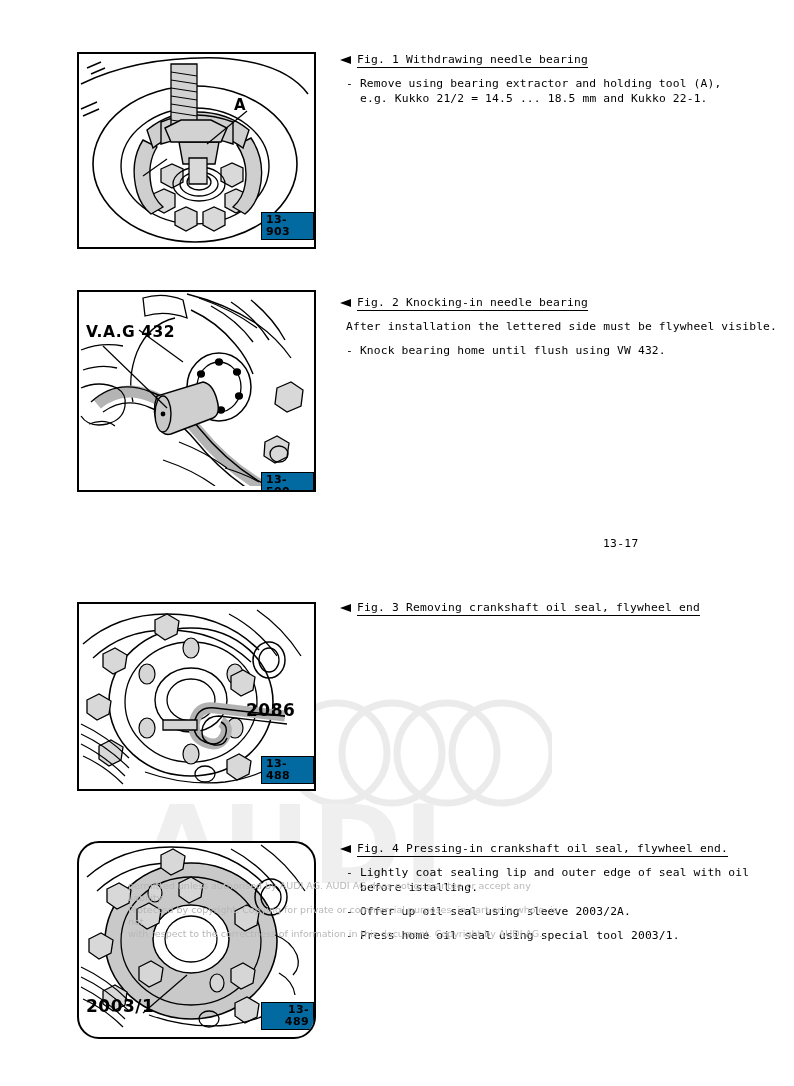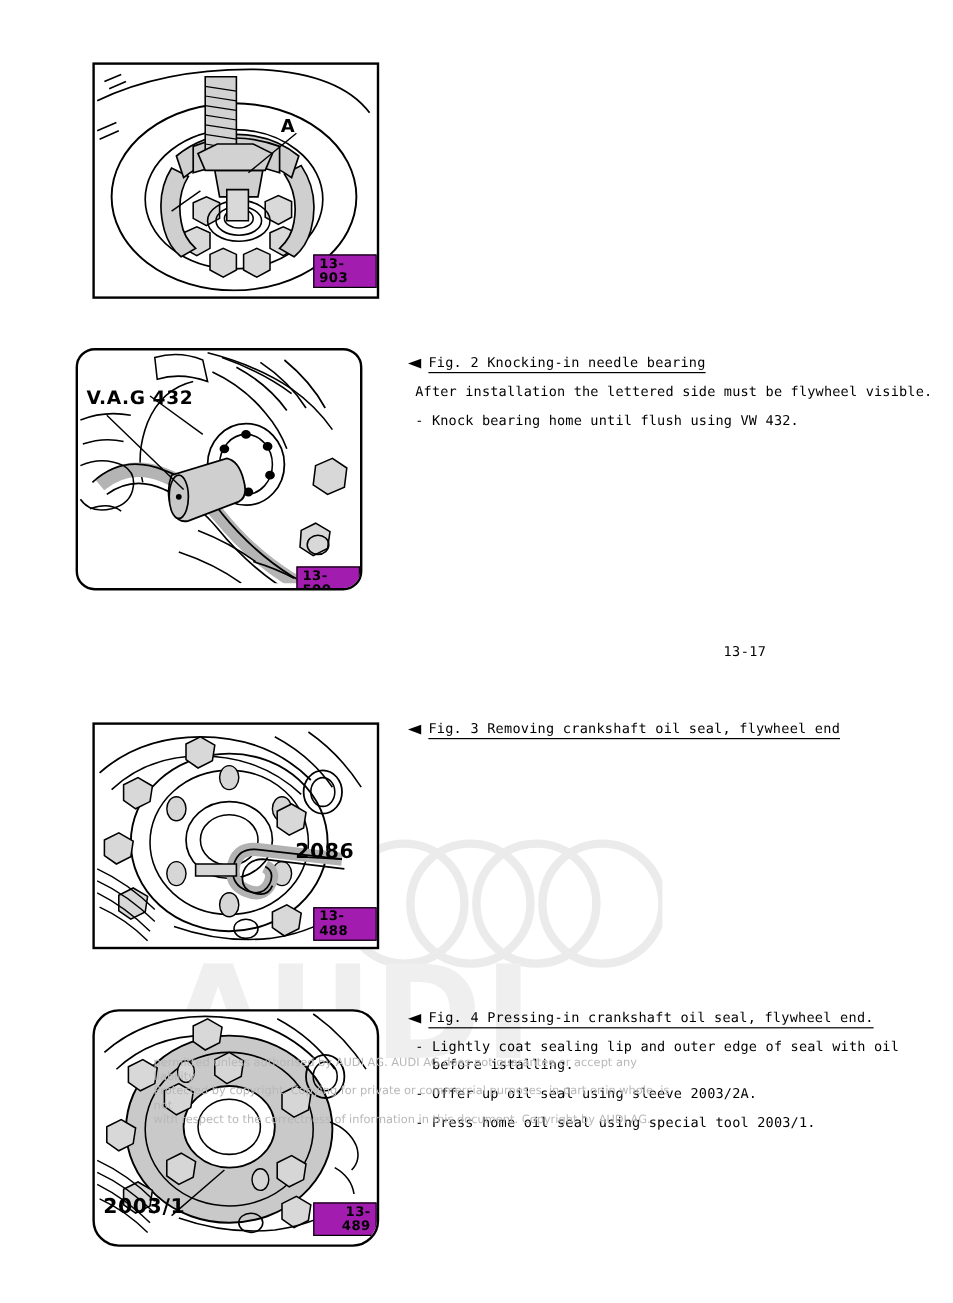"Fig. 1 Withdrawing needle bearing" div.caption { html: none -> <div> <div> <span></span> <span>Fig. 1 Withdrawing needle bearing</span> </div> <div> <div>- Remove using bearing extractor and holding tool (A),</div> <div>e.g. Kukko 21/2 = 14.5 ... 18.5 mm and Kukko 22-1.</div> </div> </div> }
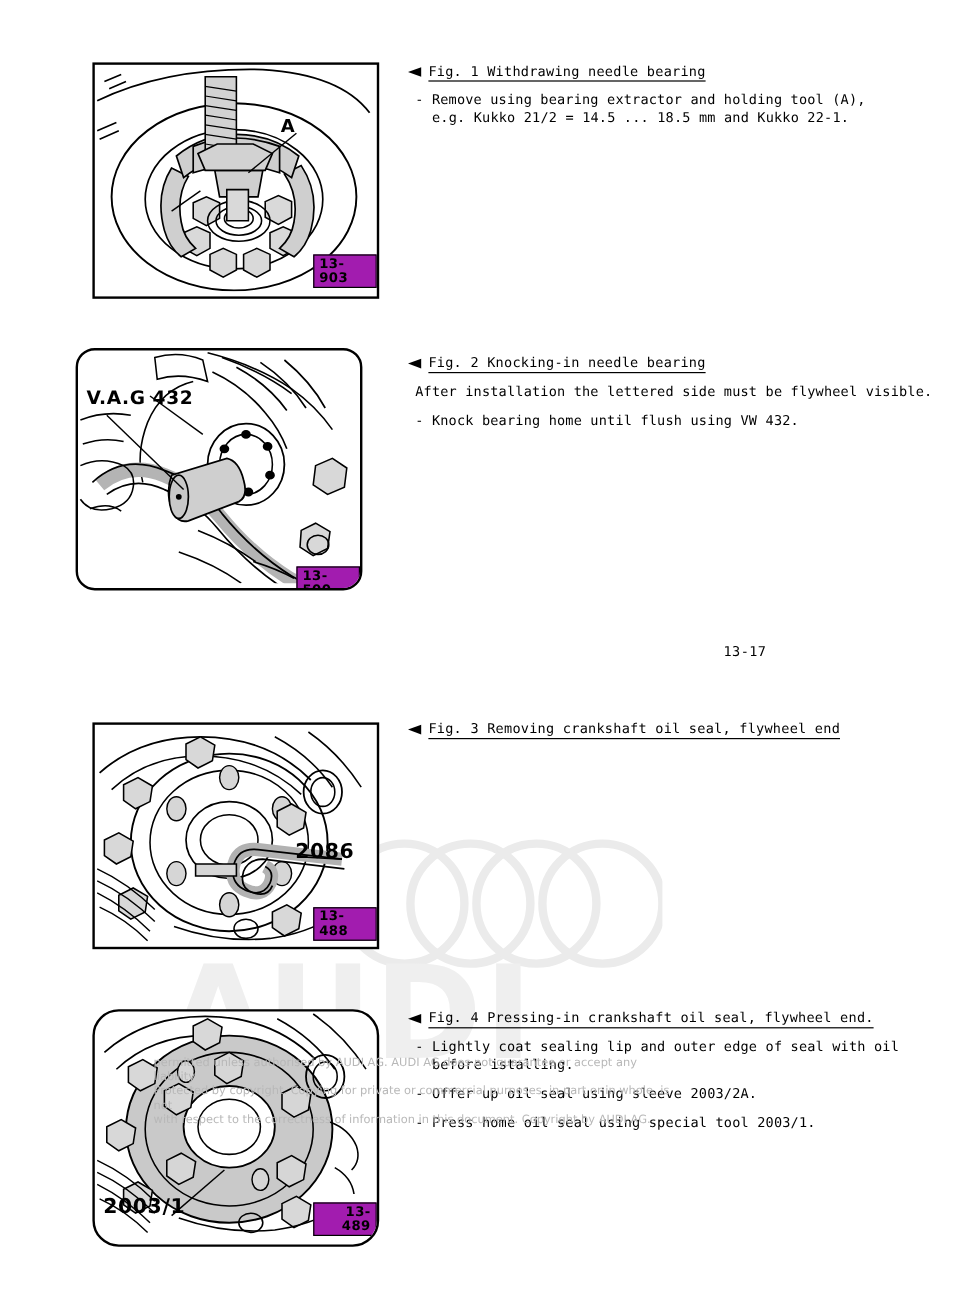"13-903" .tag { background: #a21caf -> #0369a1 }
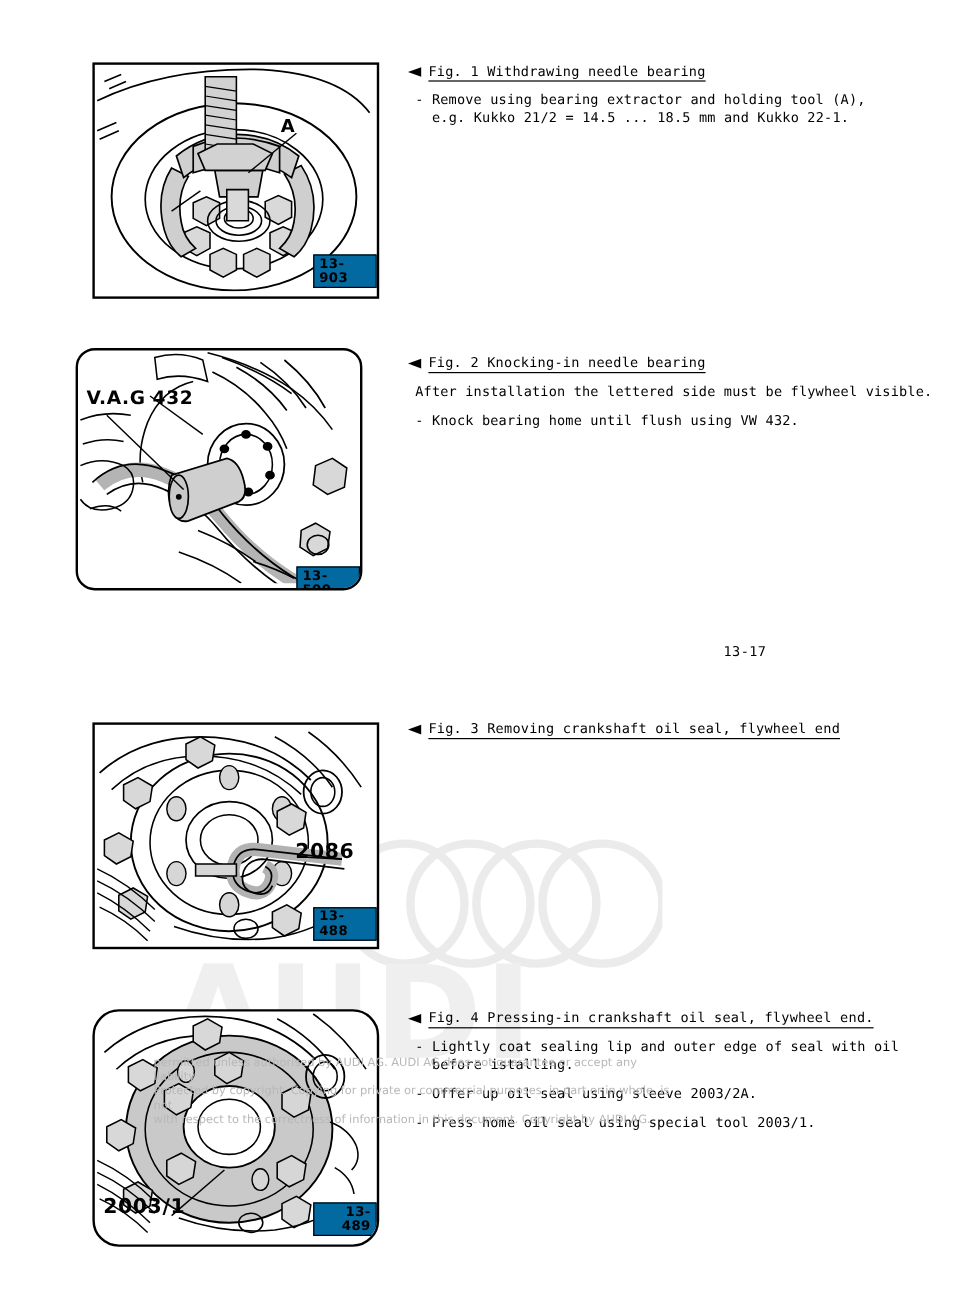"V.A.G 432" div.figbox { border-radius: 16px -> none; left: 63px -> 77px }
